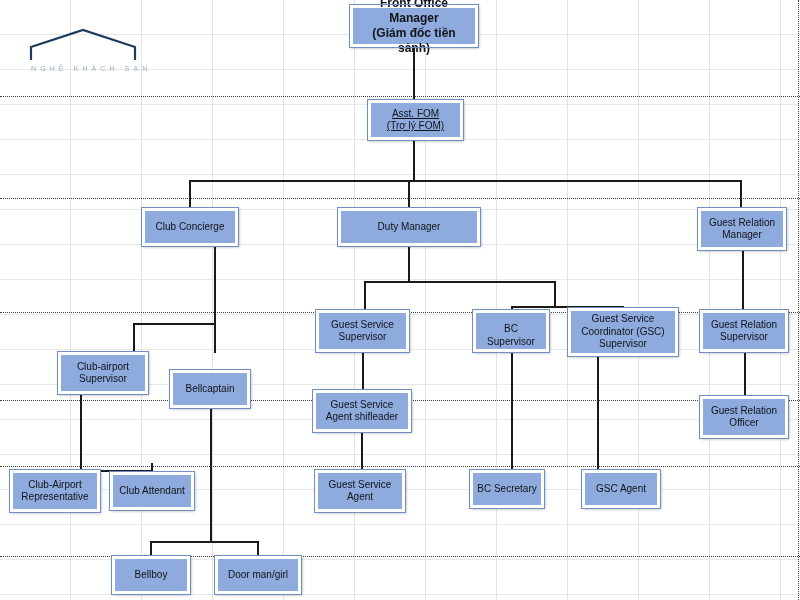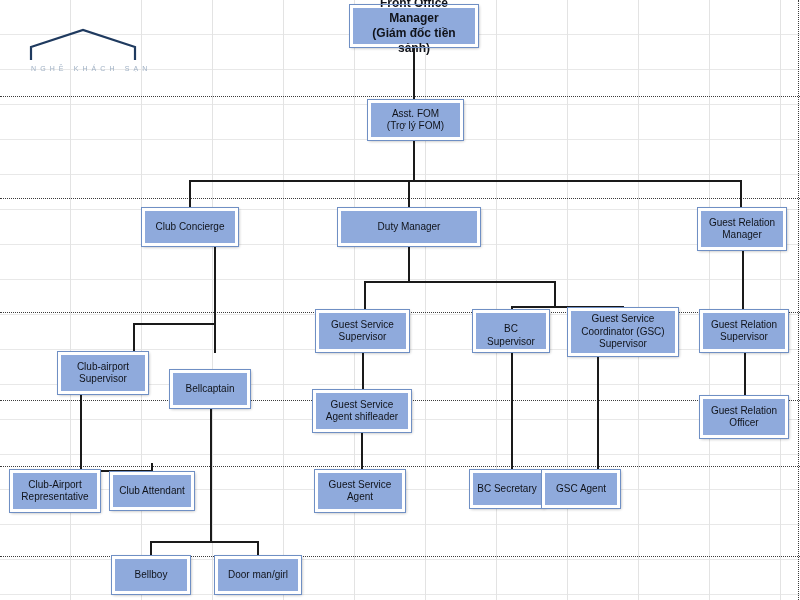"Asst. FOM" div.node { text-decoration: none -> underline }
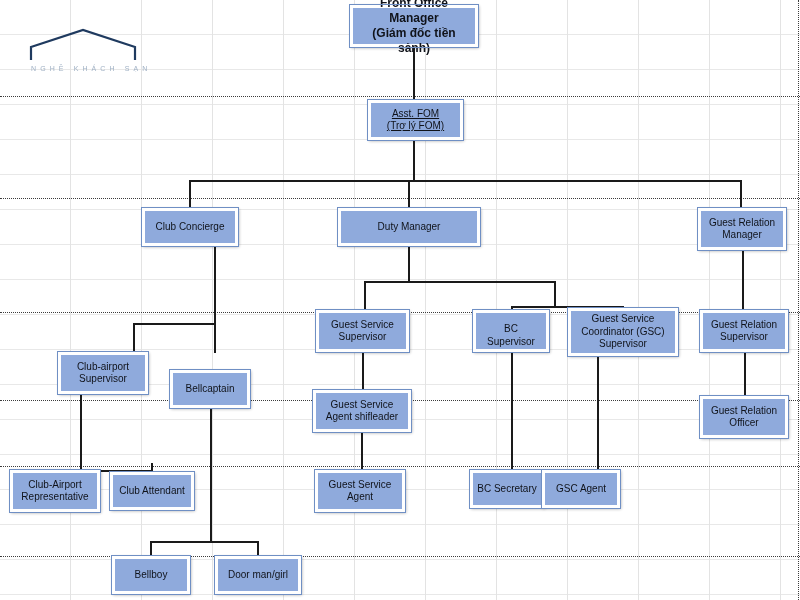"GSC Agent" div.node { left: 542px -> 582px }
